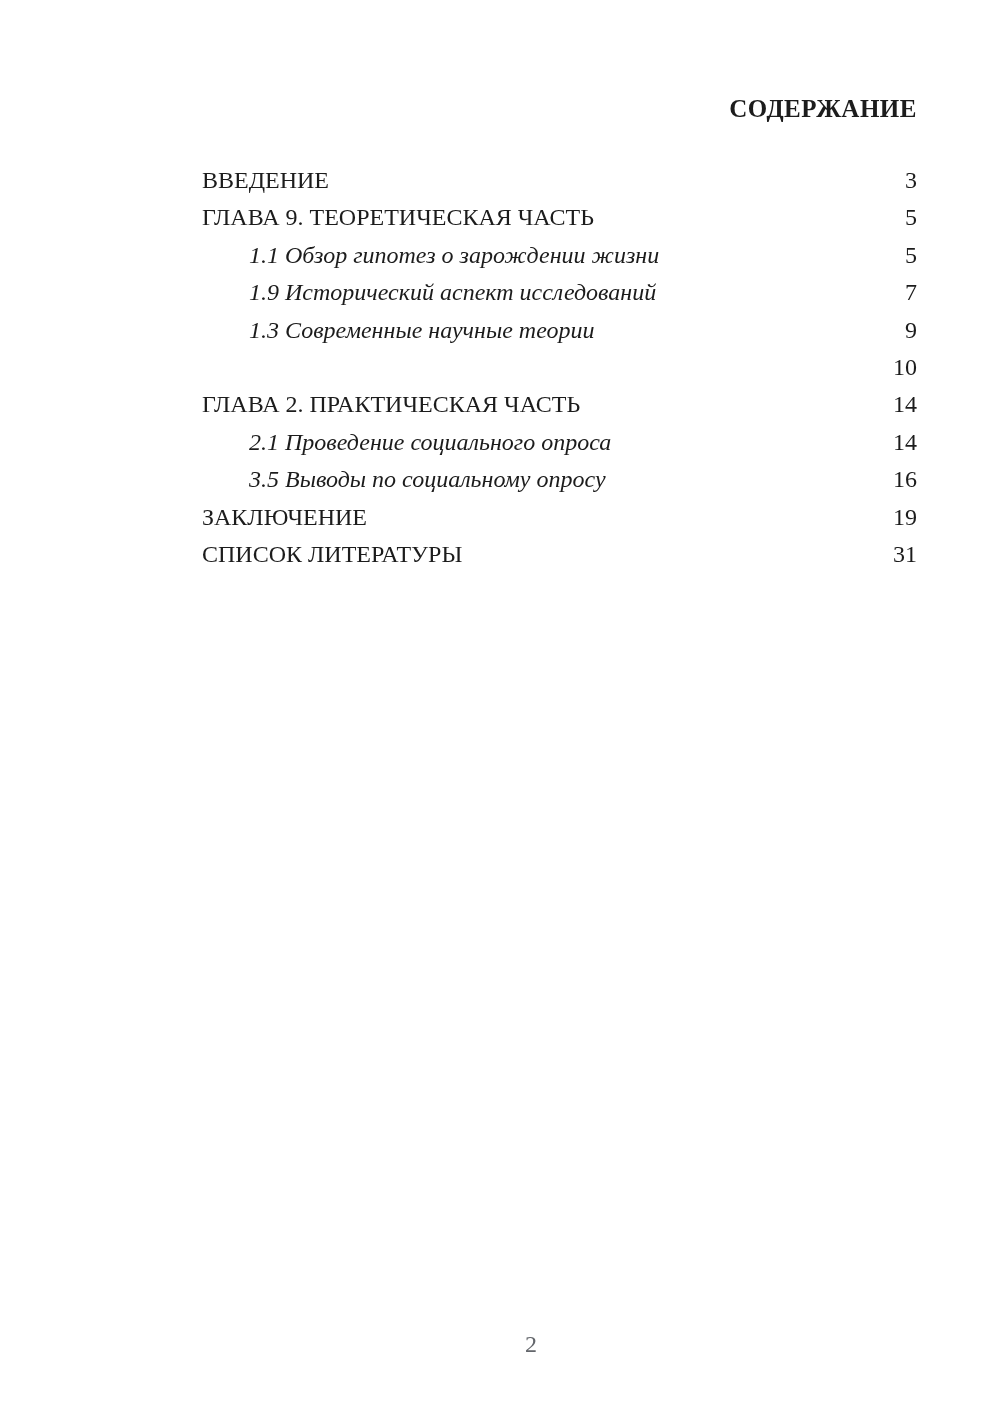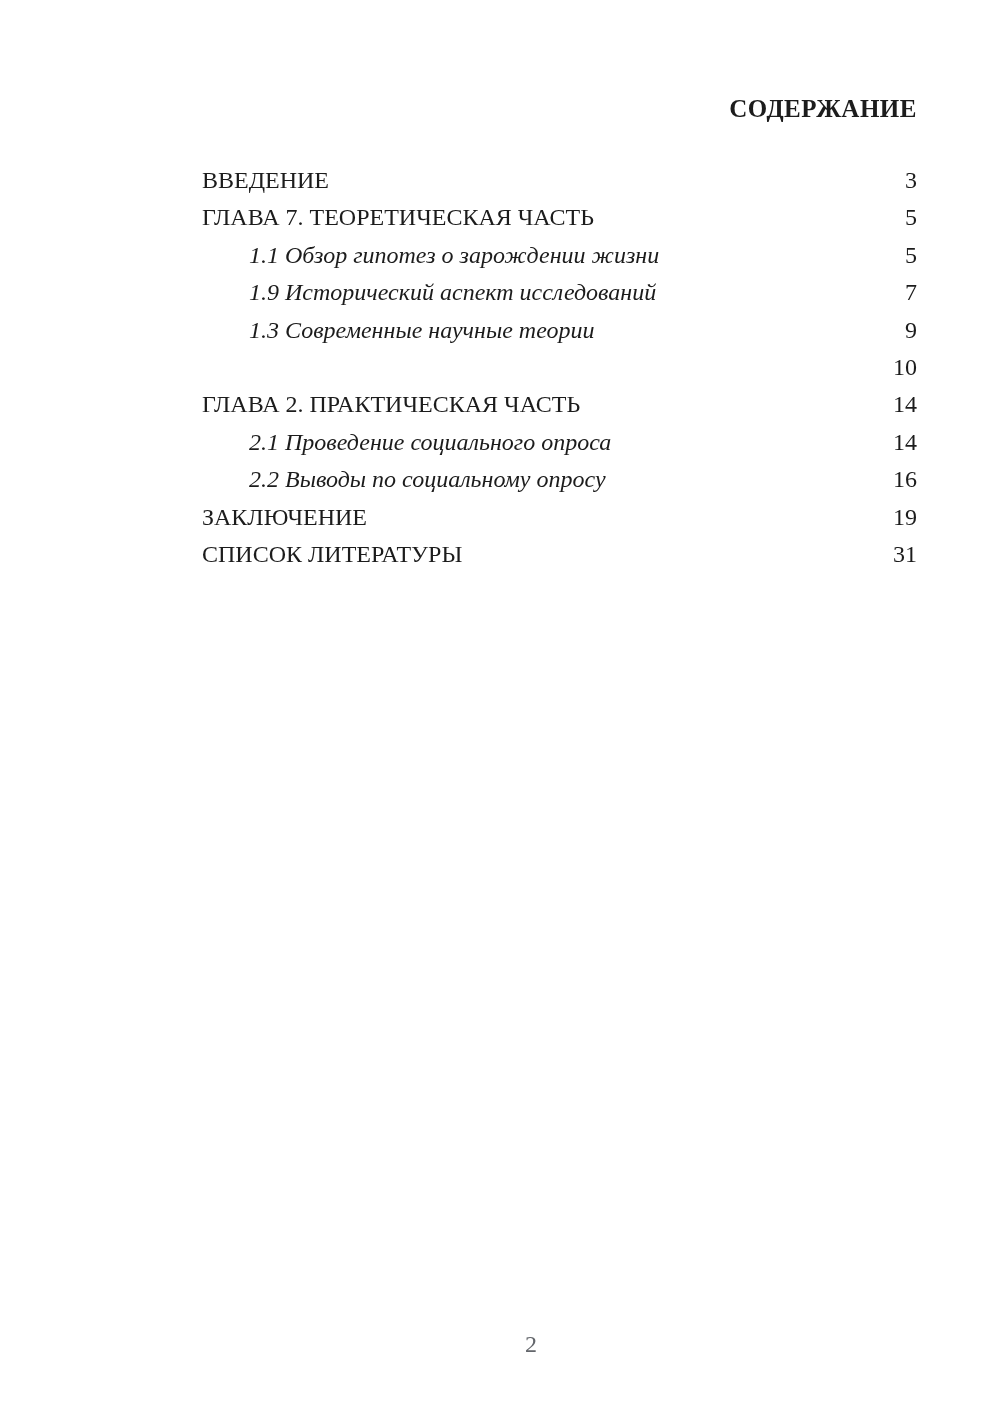"ГЛАВА 7. ТЕОРЕТИЧЕСКАЯ ЧАСТЬ" span.toc-label { text: 7 -> 9 }
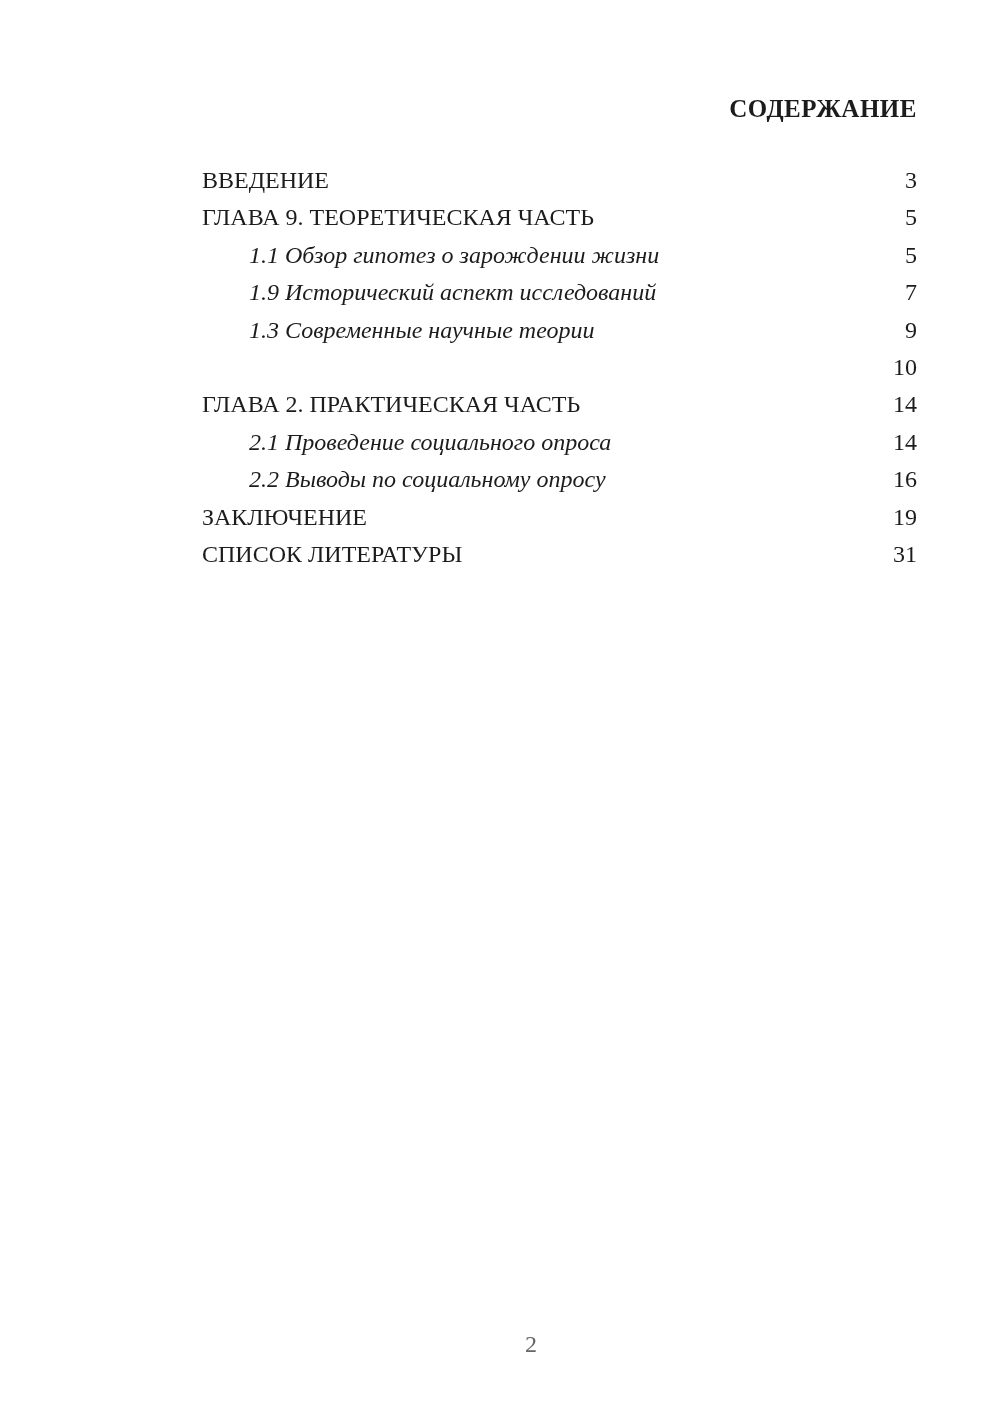"2.2 Выводы по социальному опросу" span.toc-label { text: 2.2 -> 3.5 }
